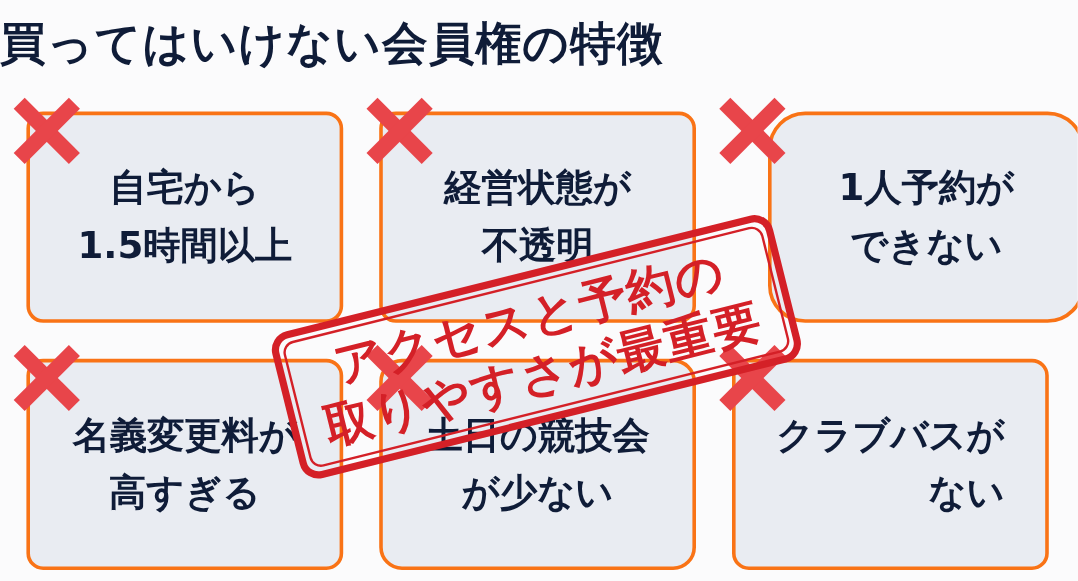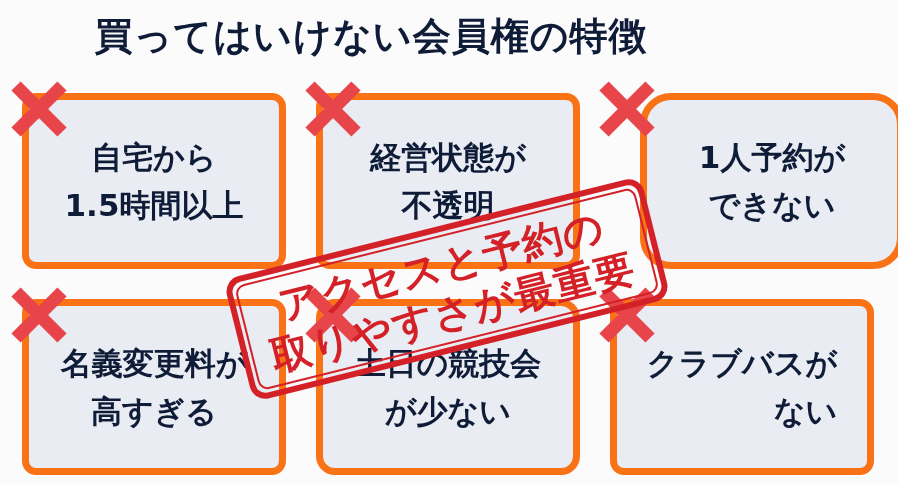"買ってはいけない会員権の特徴" .title { text-align: center -> left }
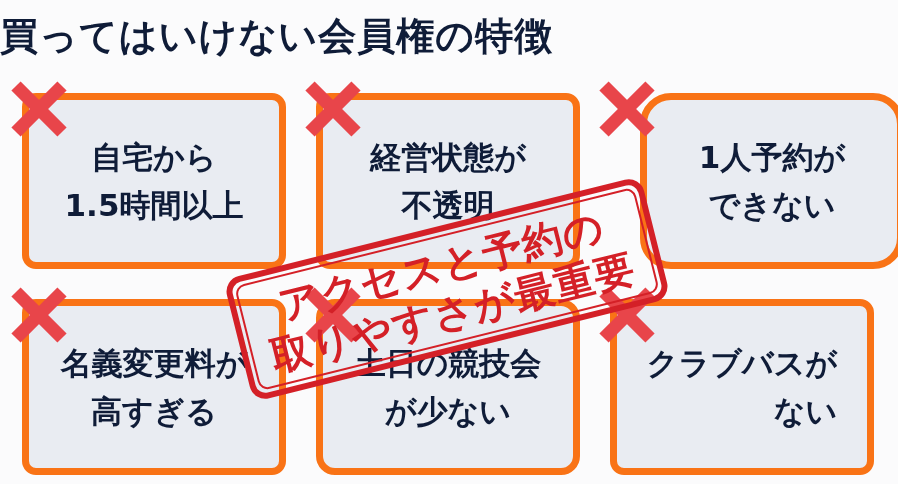"自宅から" .card { border: 7px solid #f97316 -> 3px solid #f97316 }
